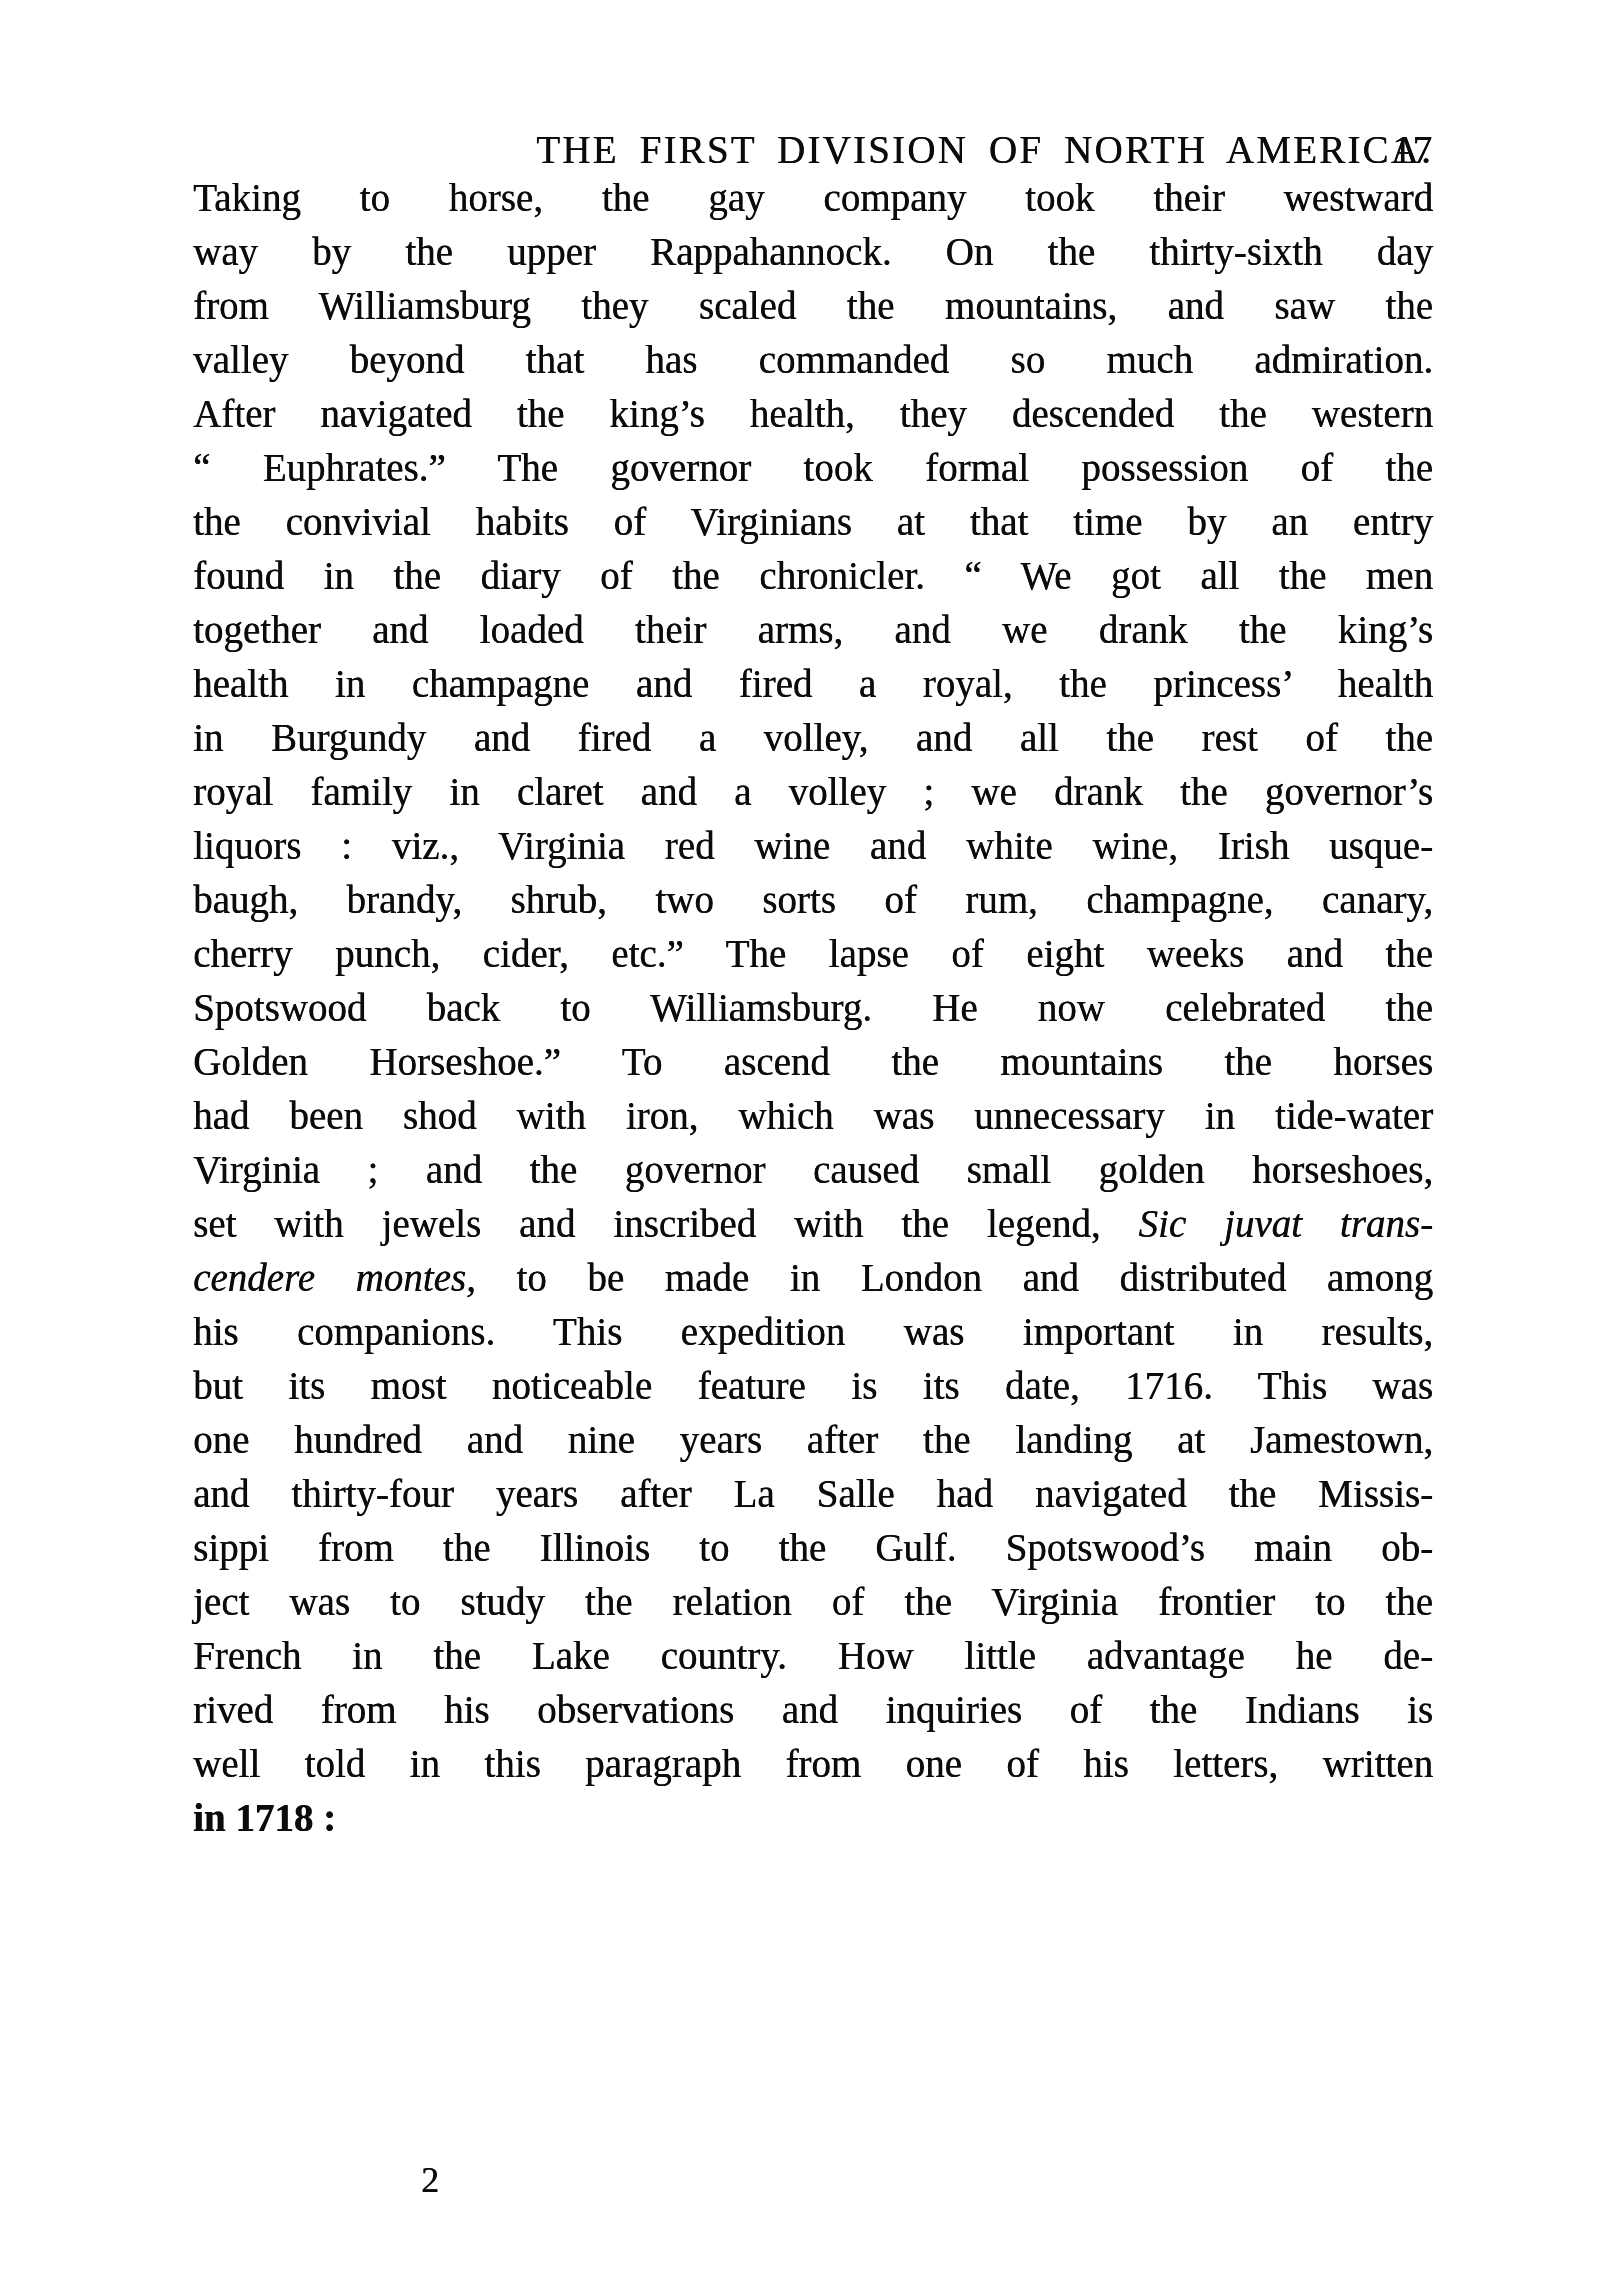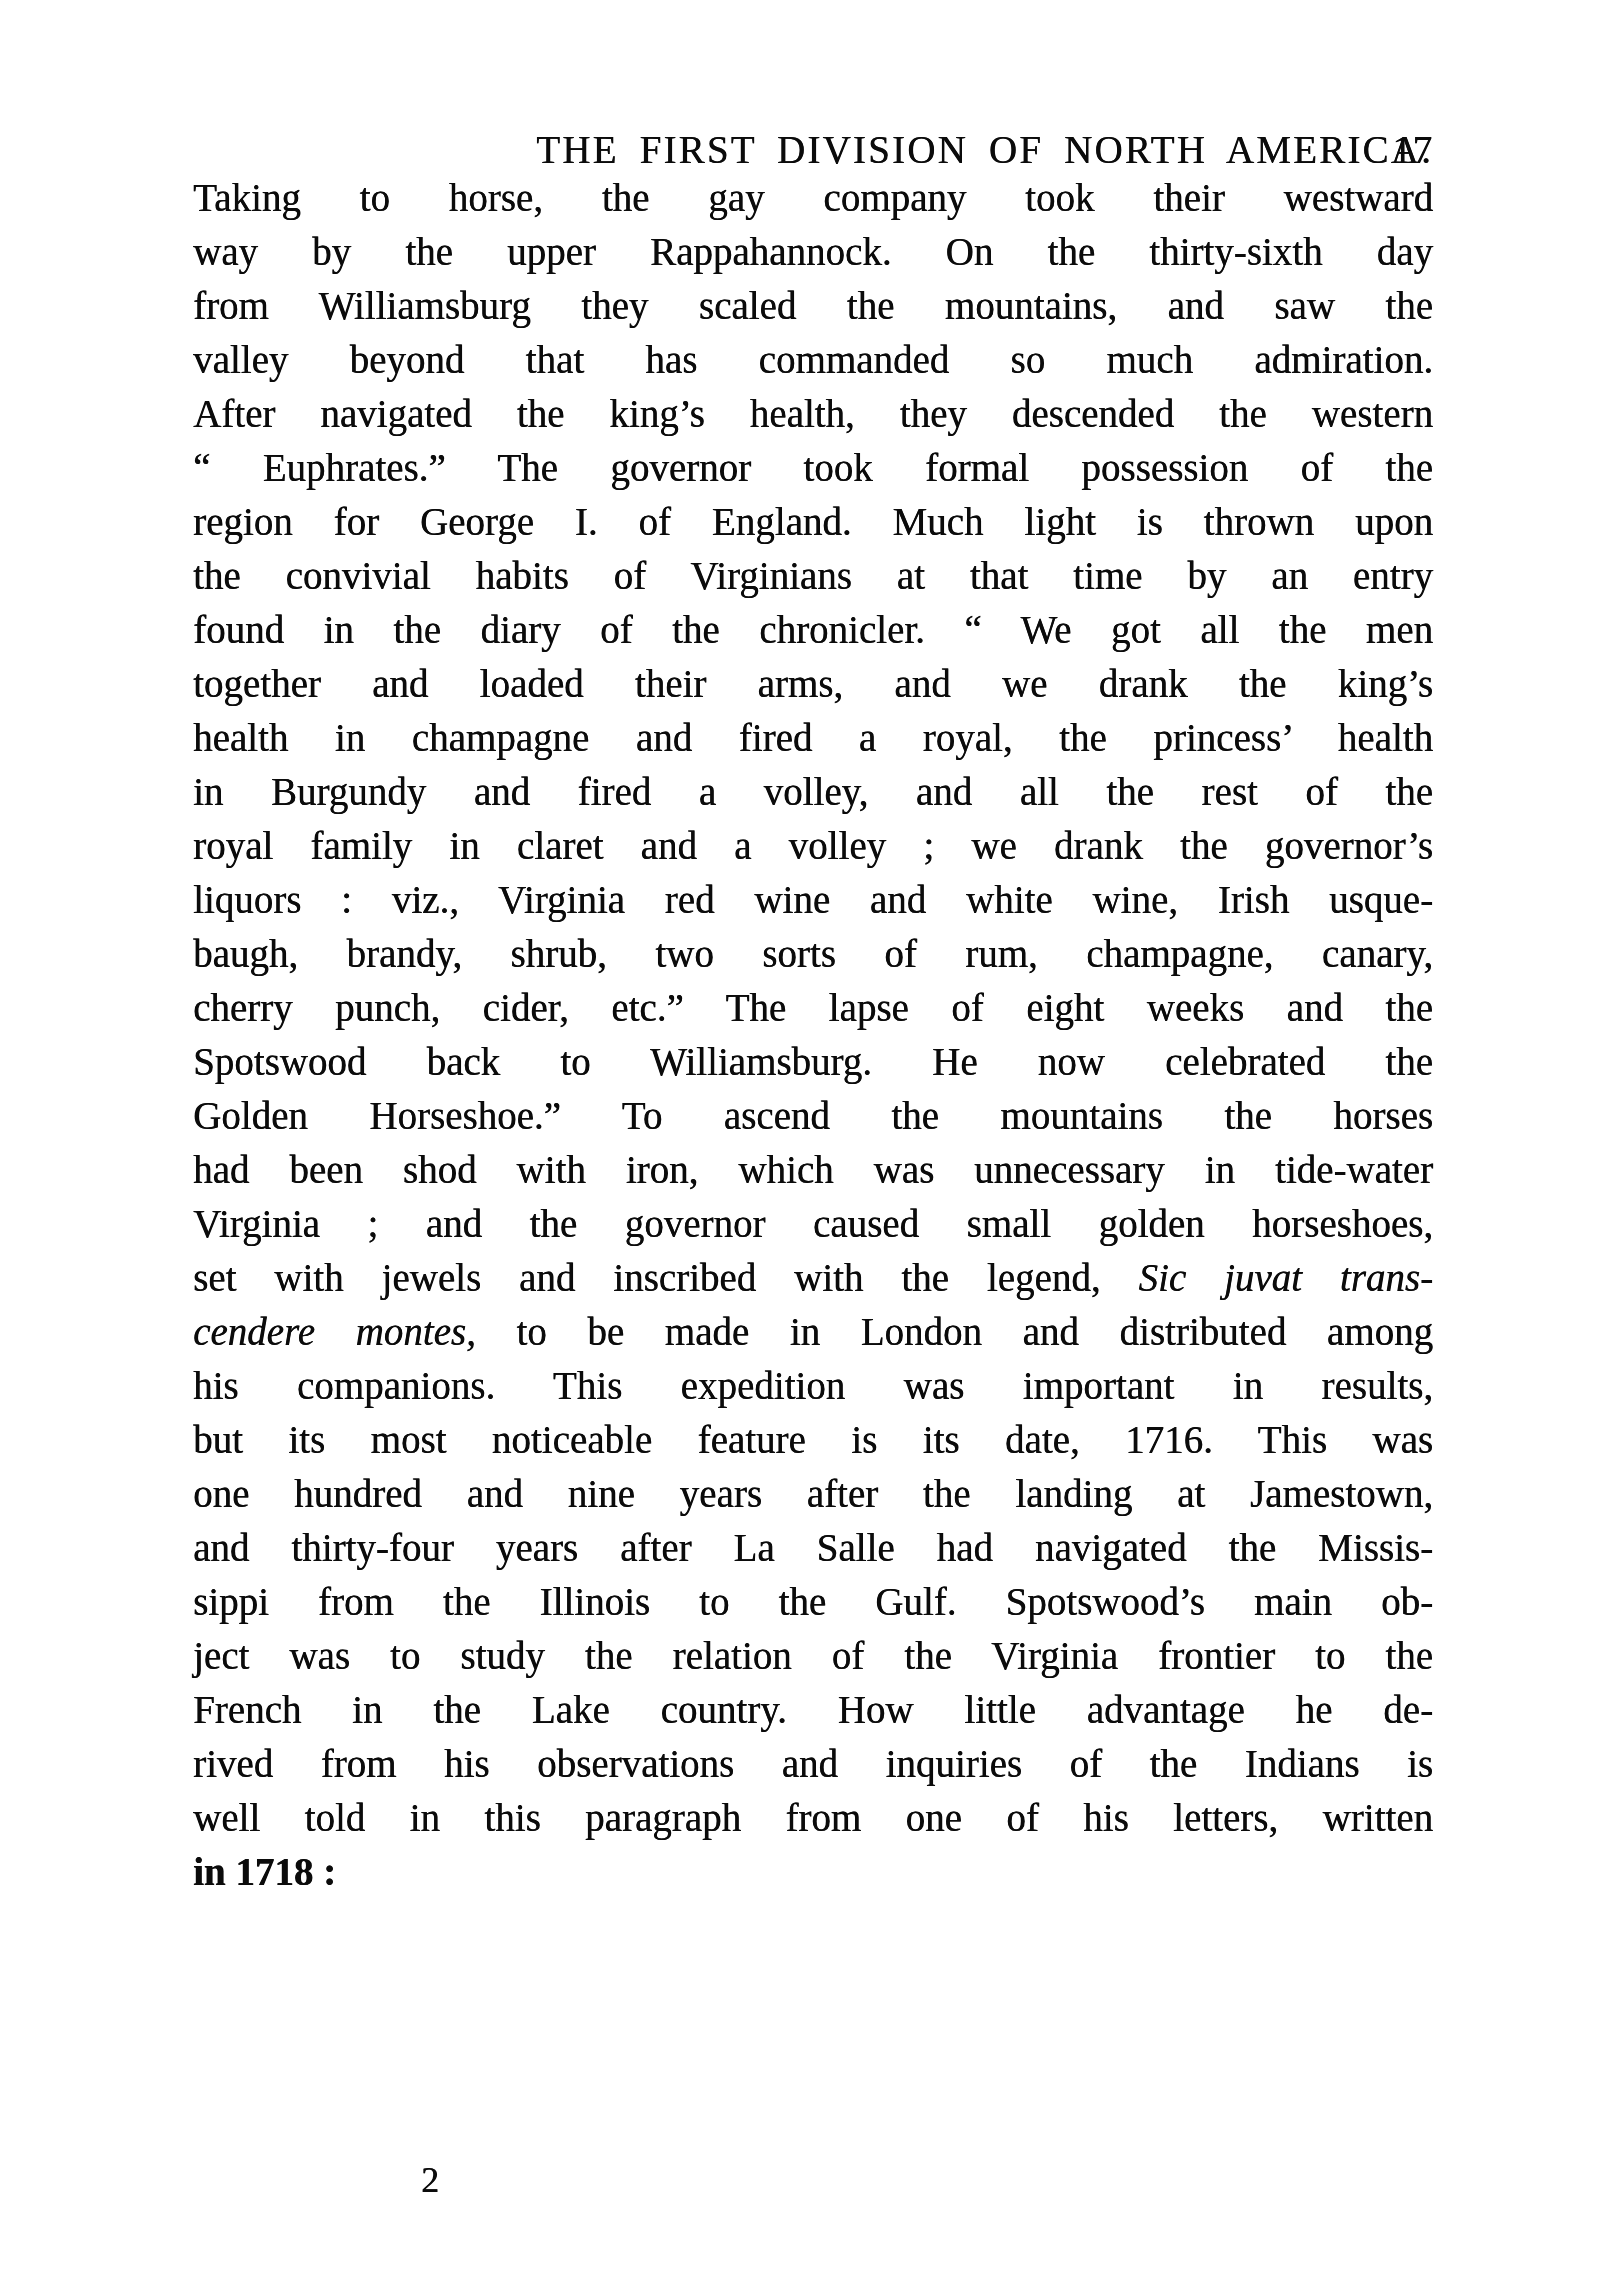"region for George I. of" div.line { html: <div><span>region for George I. of England. Much light is thrown upon</span></div> -> none }
